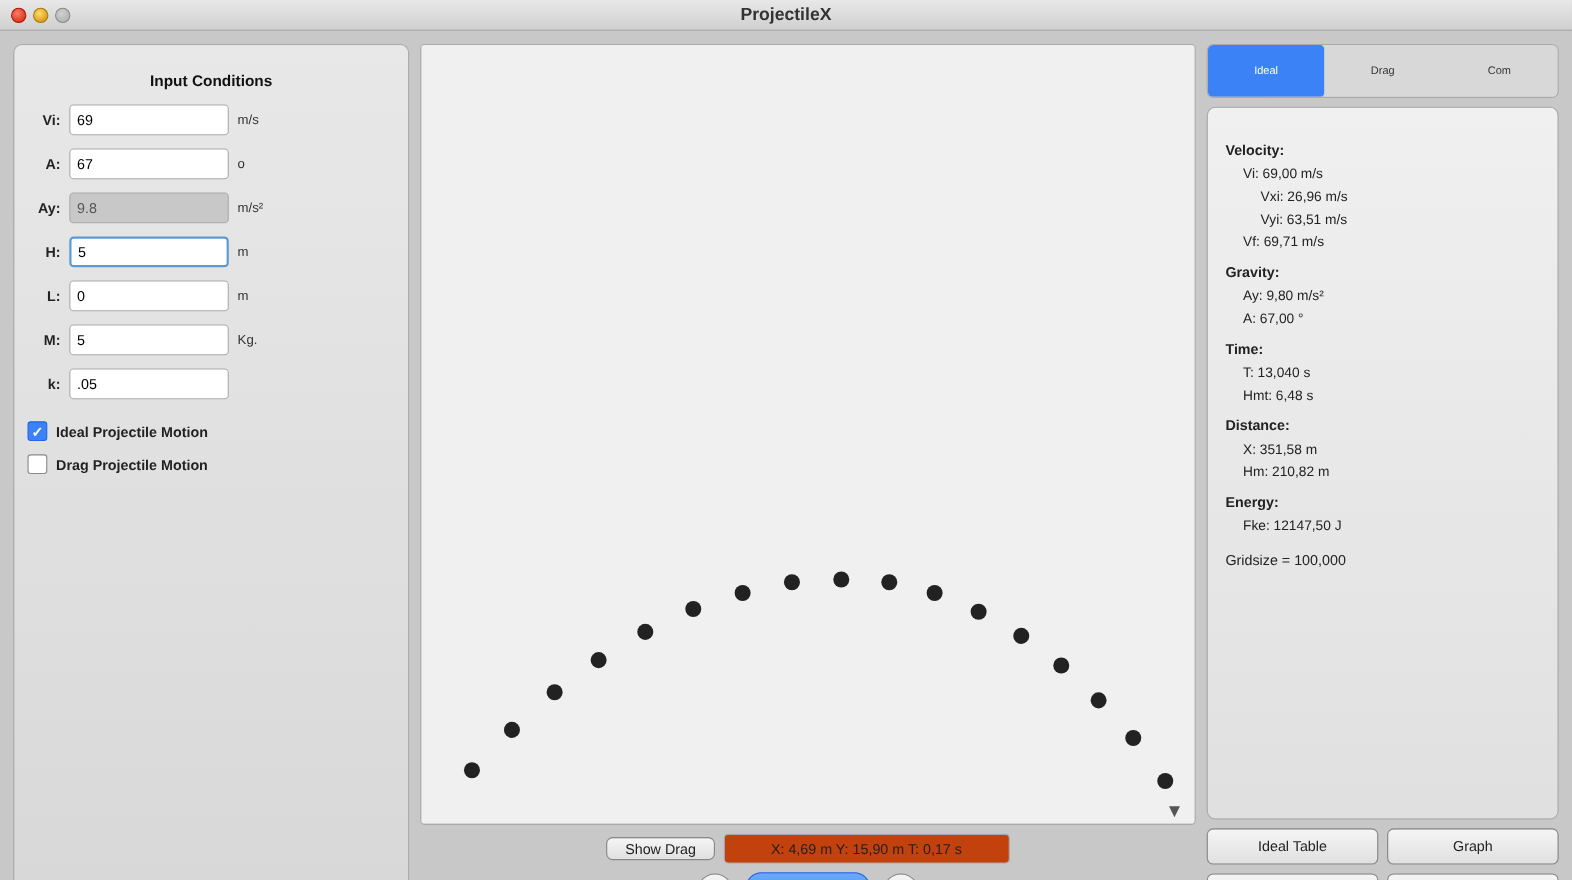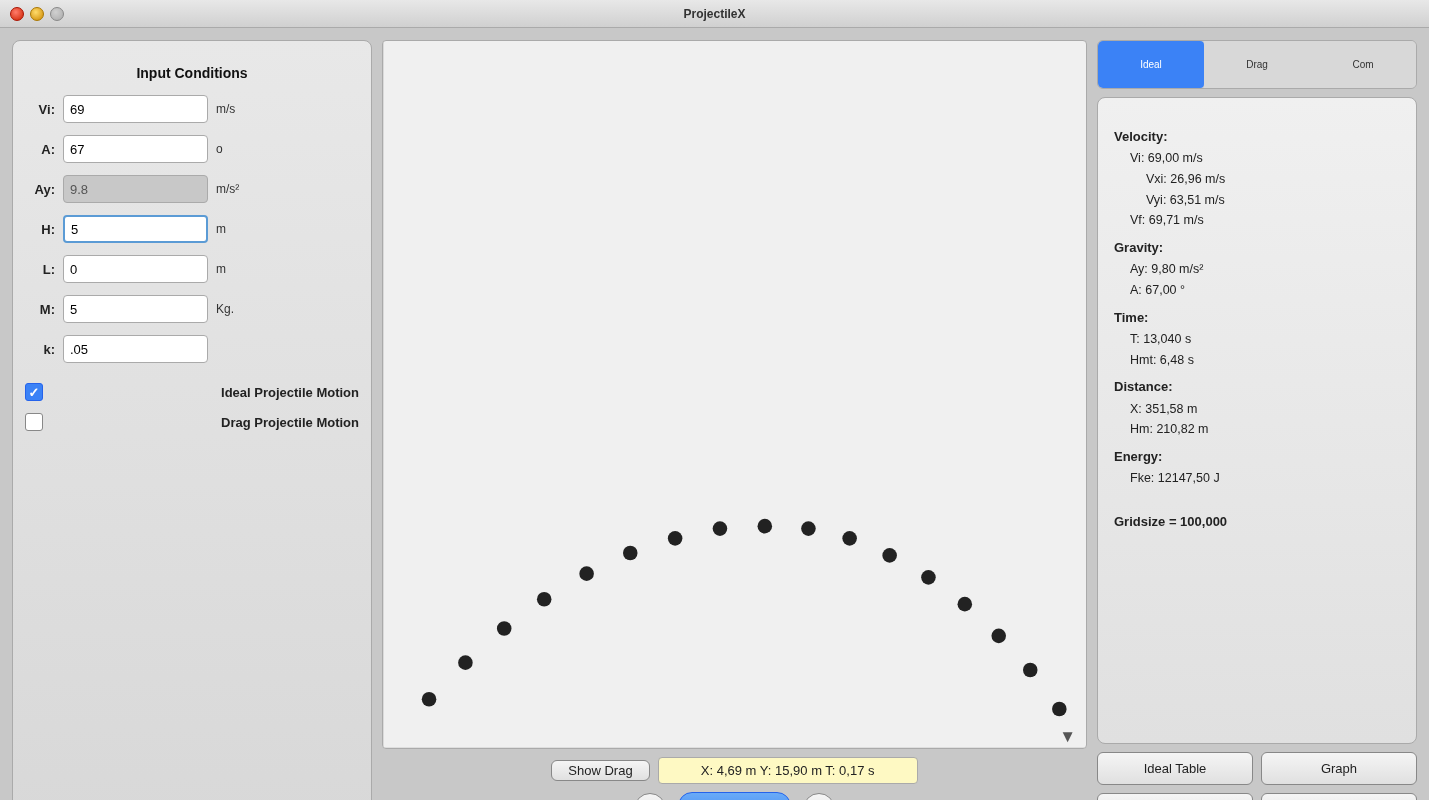"ProjectileX" .title-bar-title { font-size: 12px -> 16px }
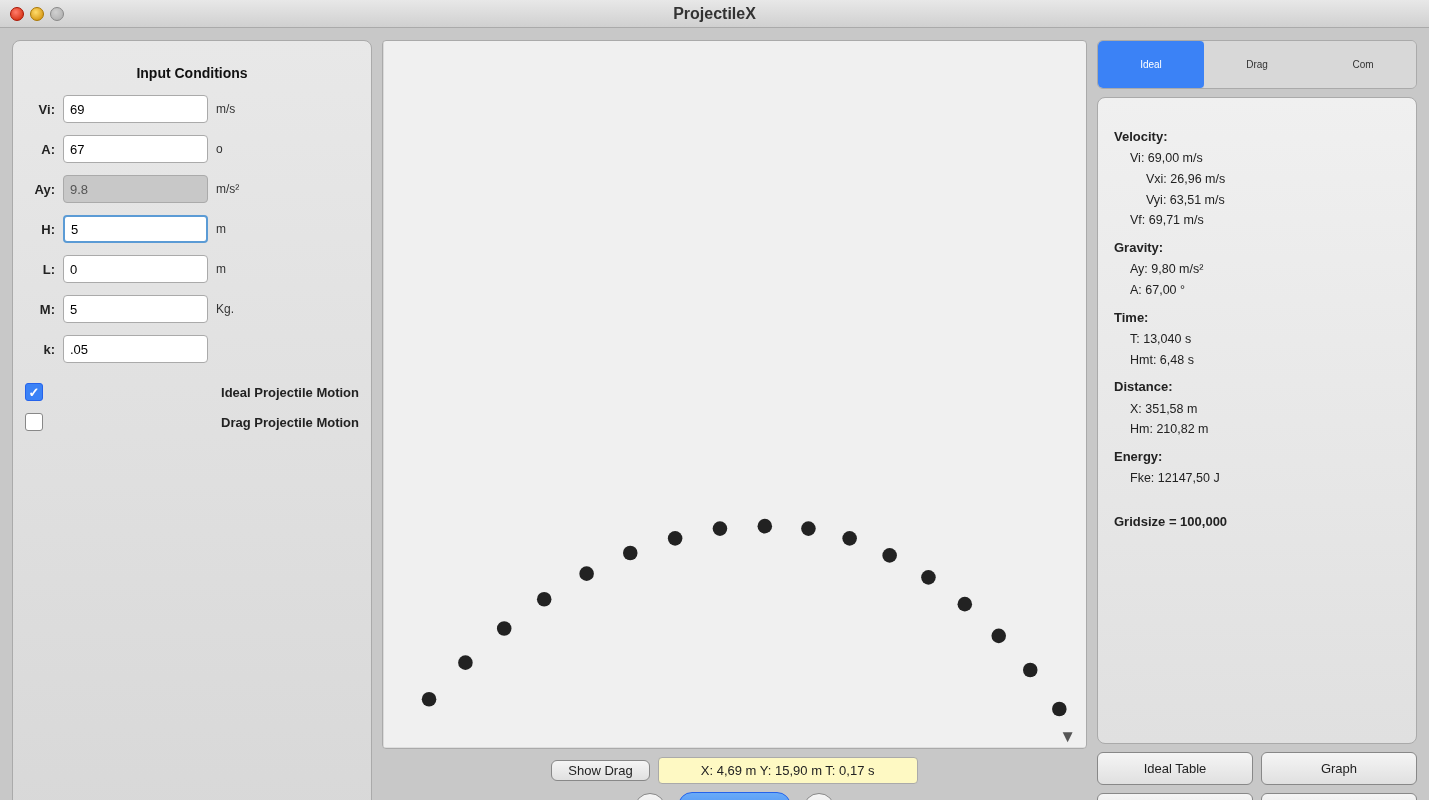"Ideal Projectile Motion" .checkbox-row { justify-content: space-between -> none }
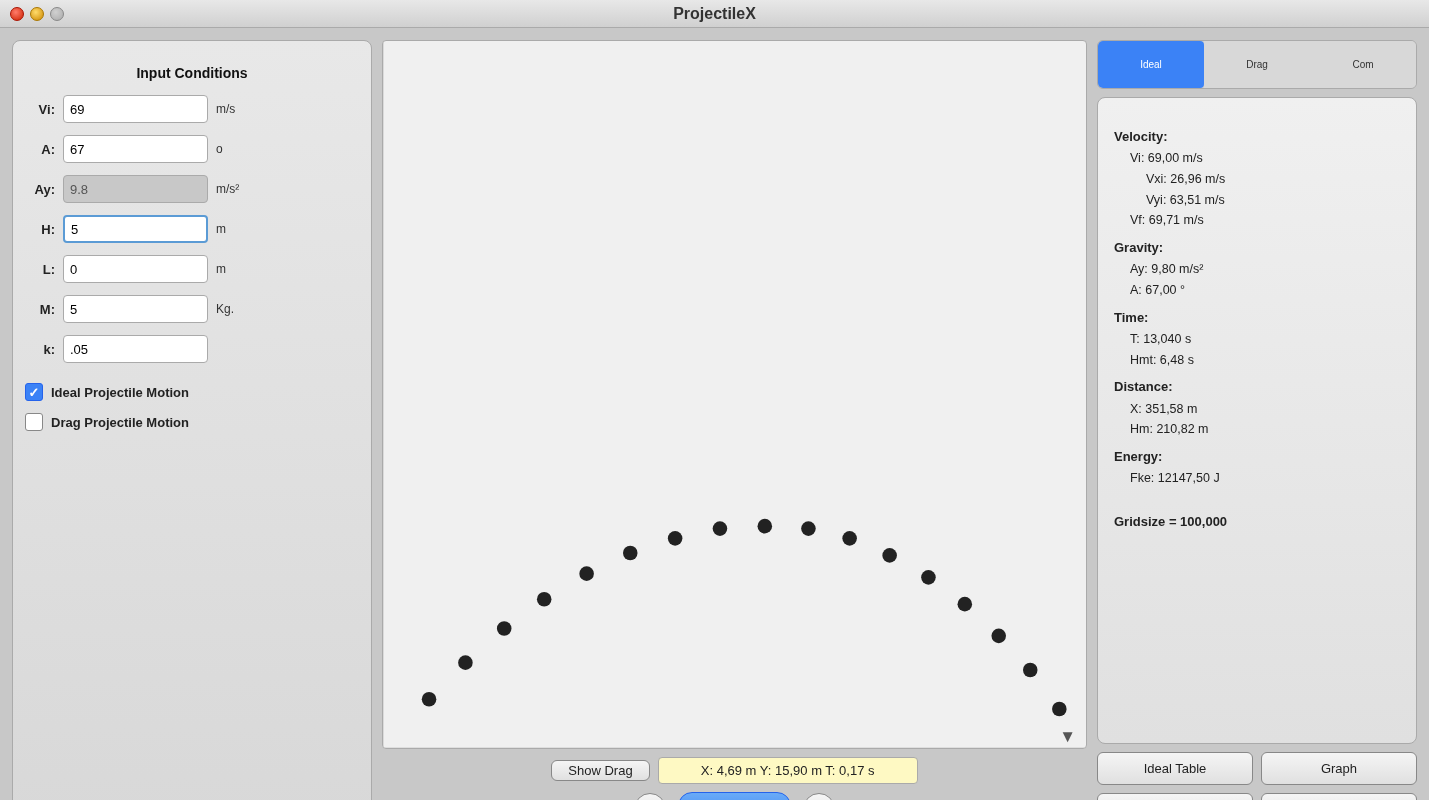"Gridsize = 100,000" .info-gridsize { font-weight: bold -> normal; margin-top: 22px -> 10px }
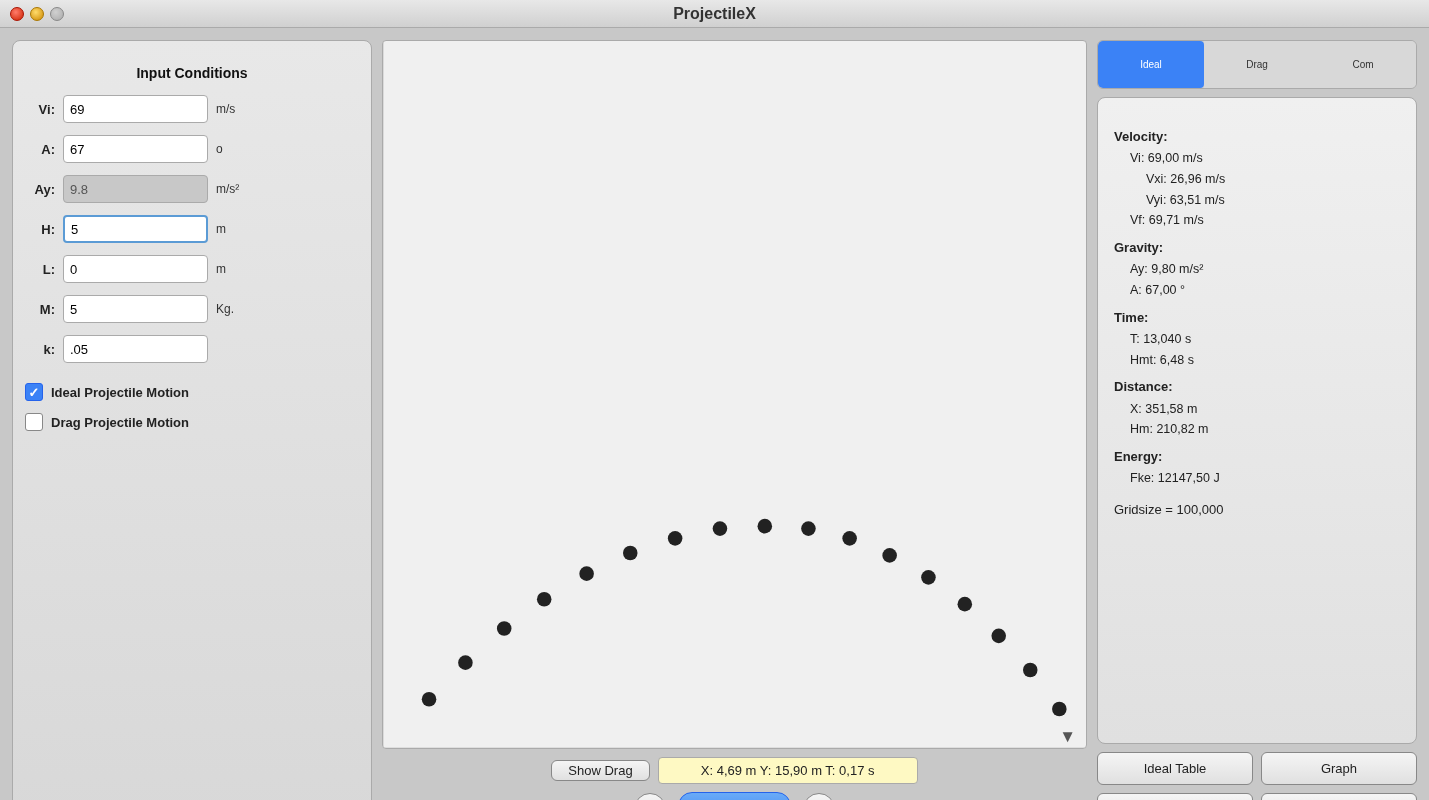"X: 4,69 m Y: 15,90" .coords-display { background: #fef9c3 -> #c2410c }
